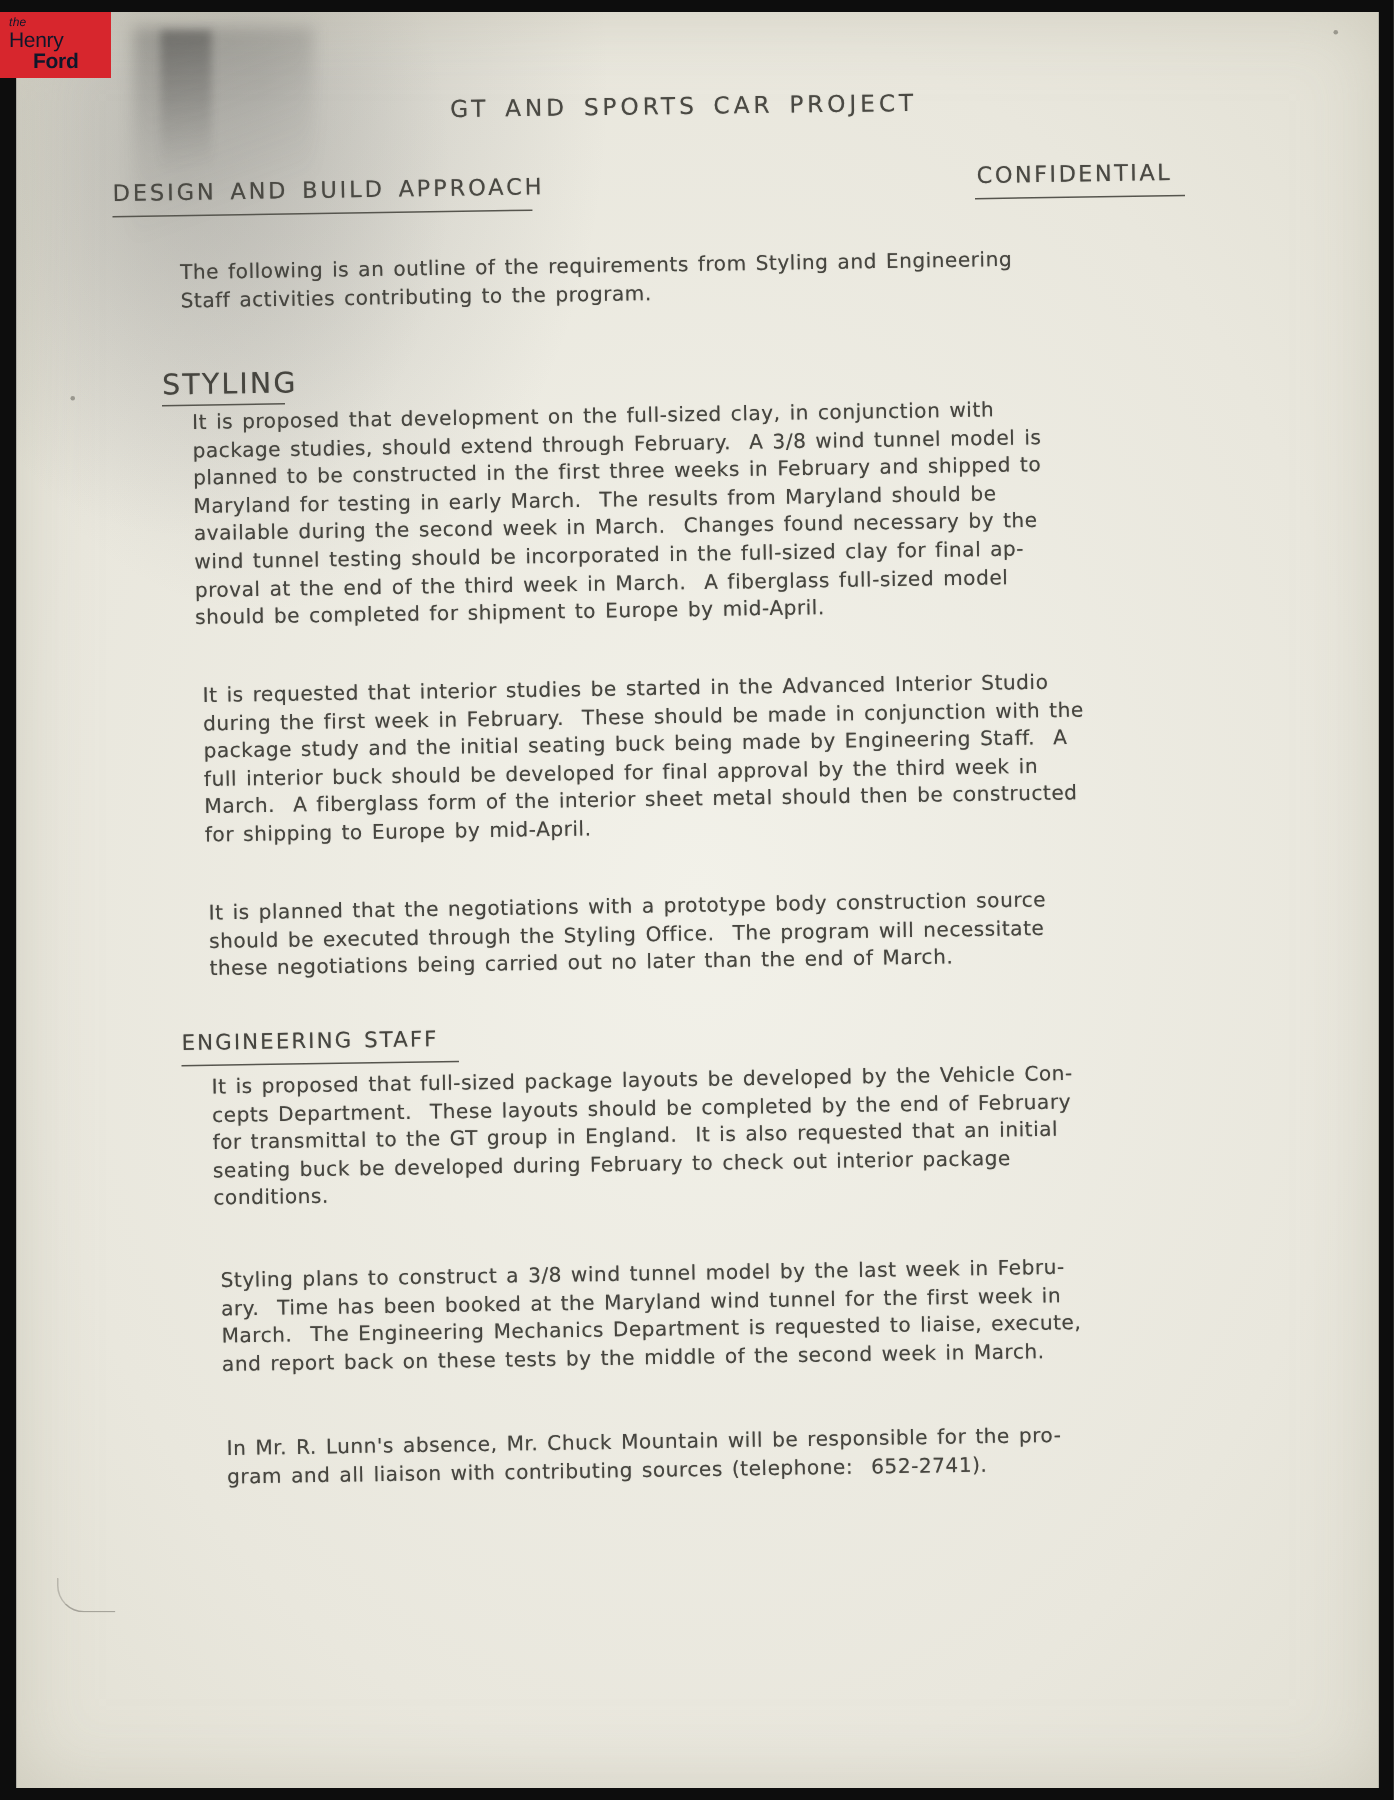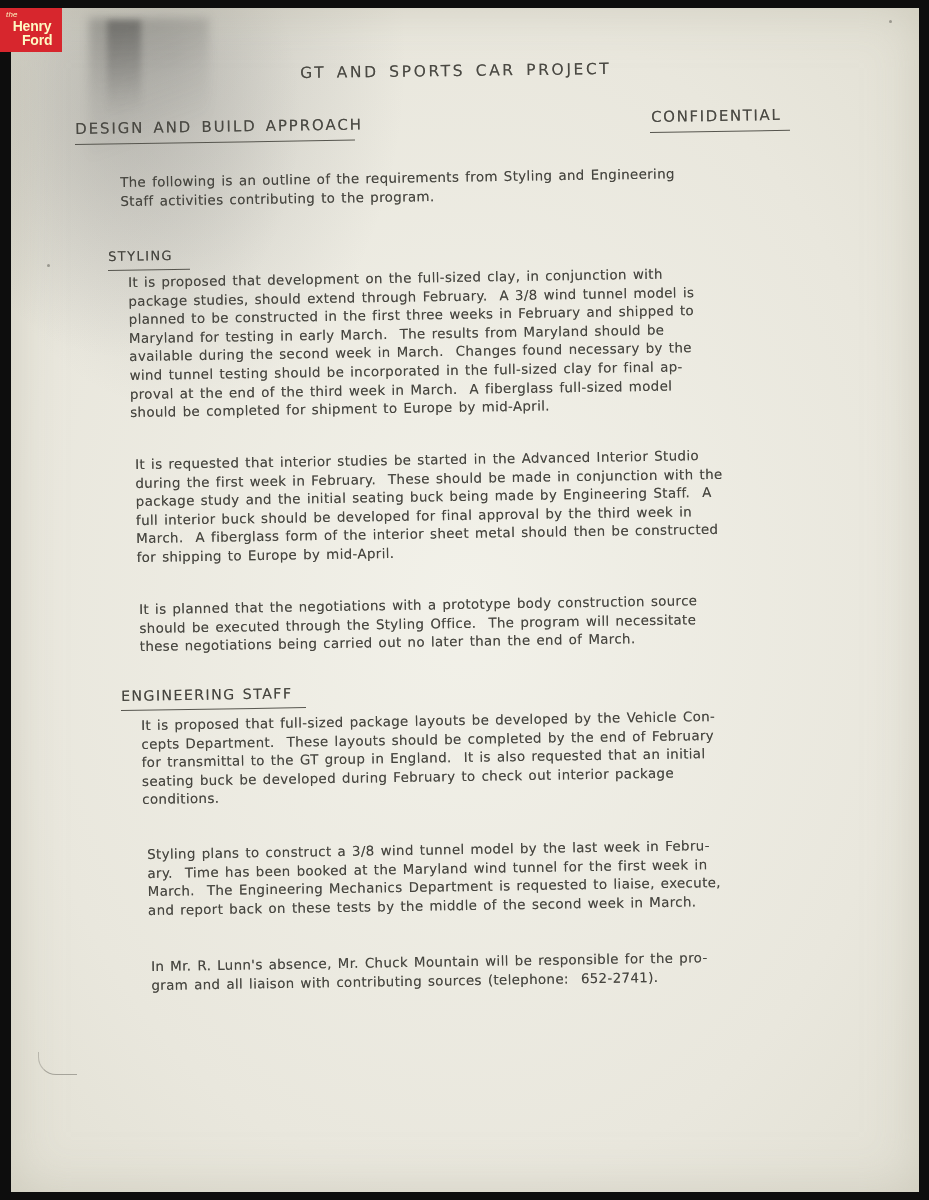"the" .logo-badge { color: #fef9c3 -> #0f172a; width: 62px -> 74px }
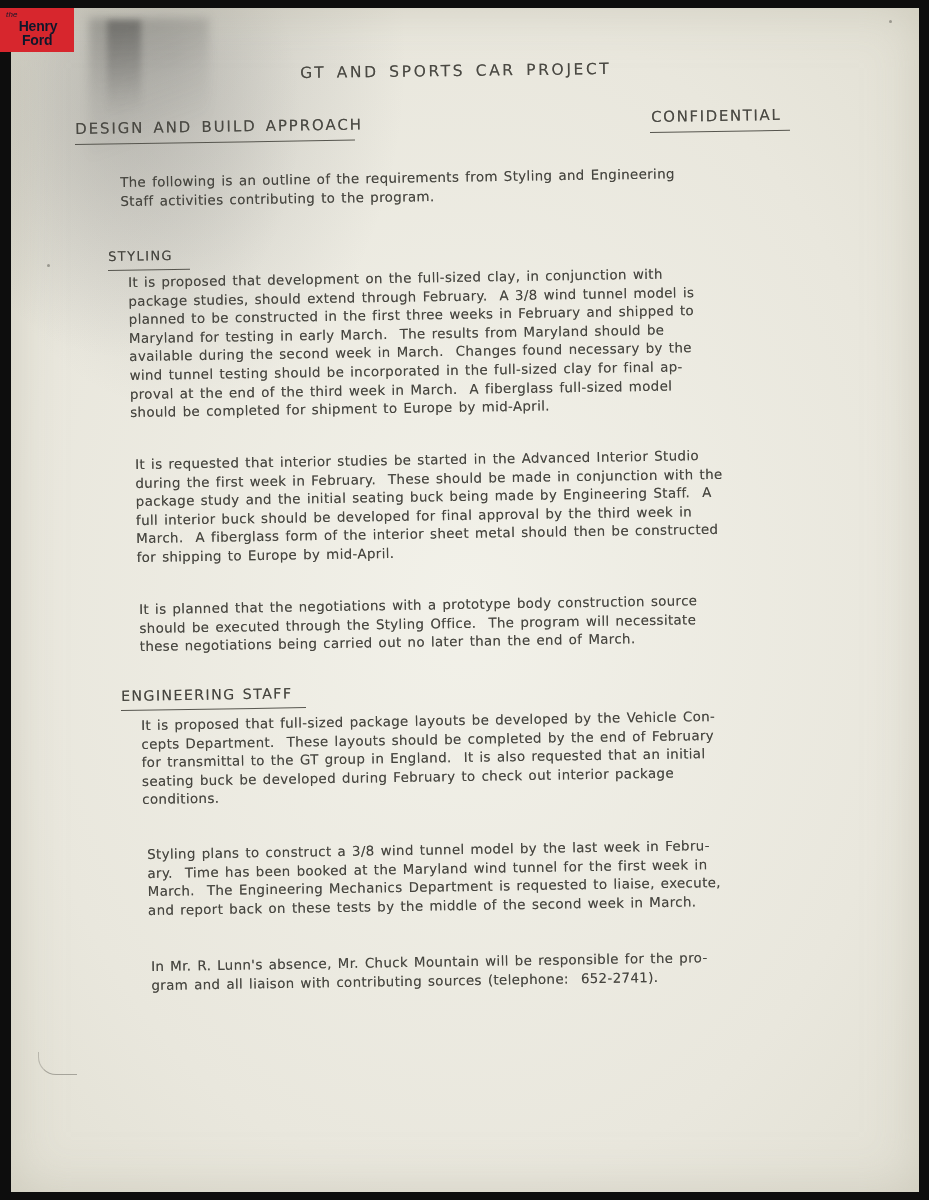"Henry" .logo-henry { font-weight: bold -> normal; text-align: center -> none }
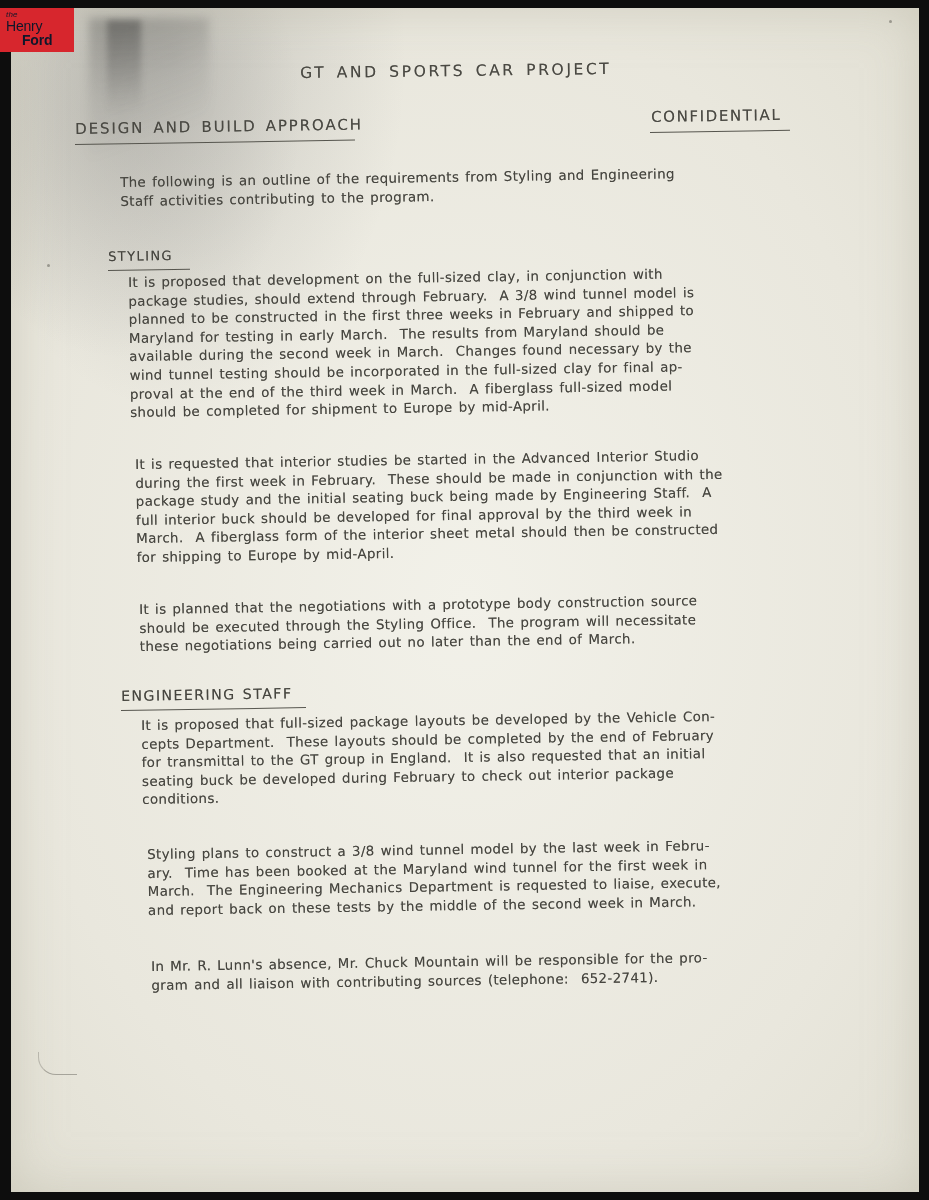"STYLING" .h-styling { font-size: 13px -> 19px }
